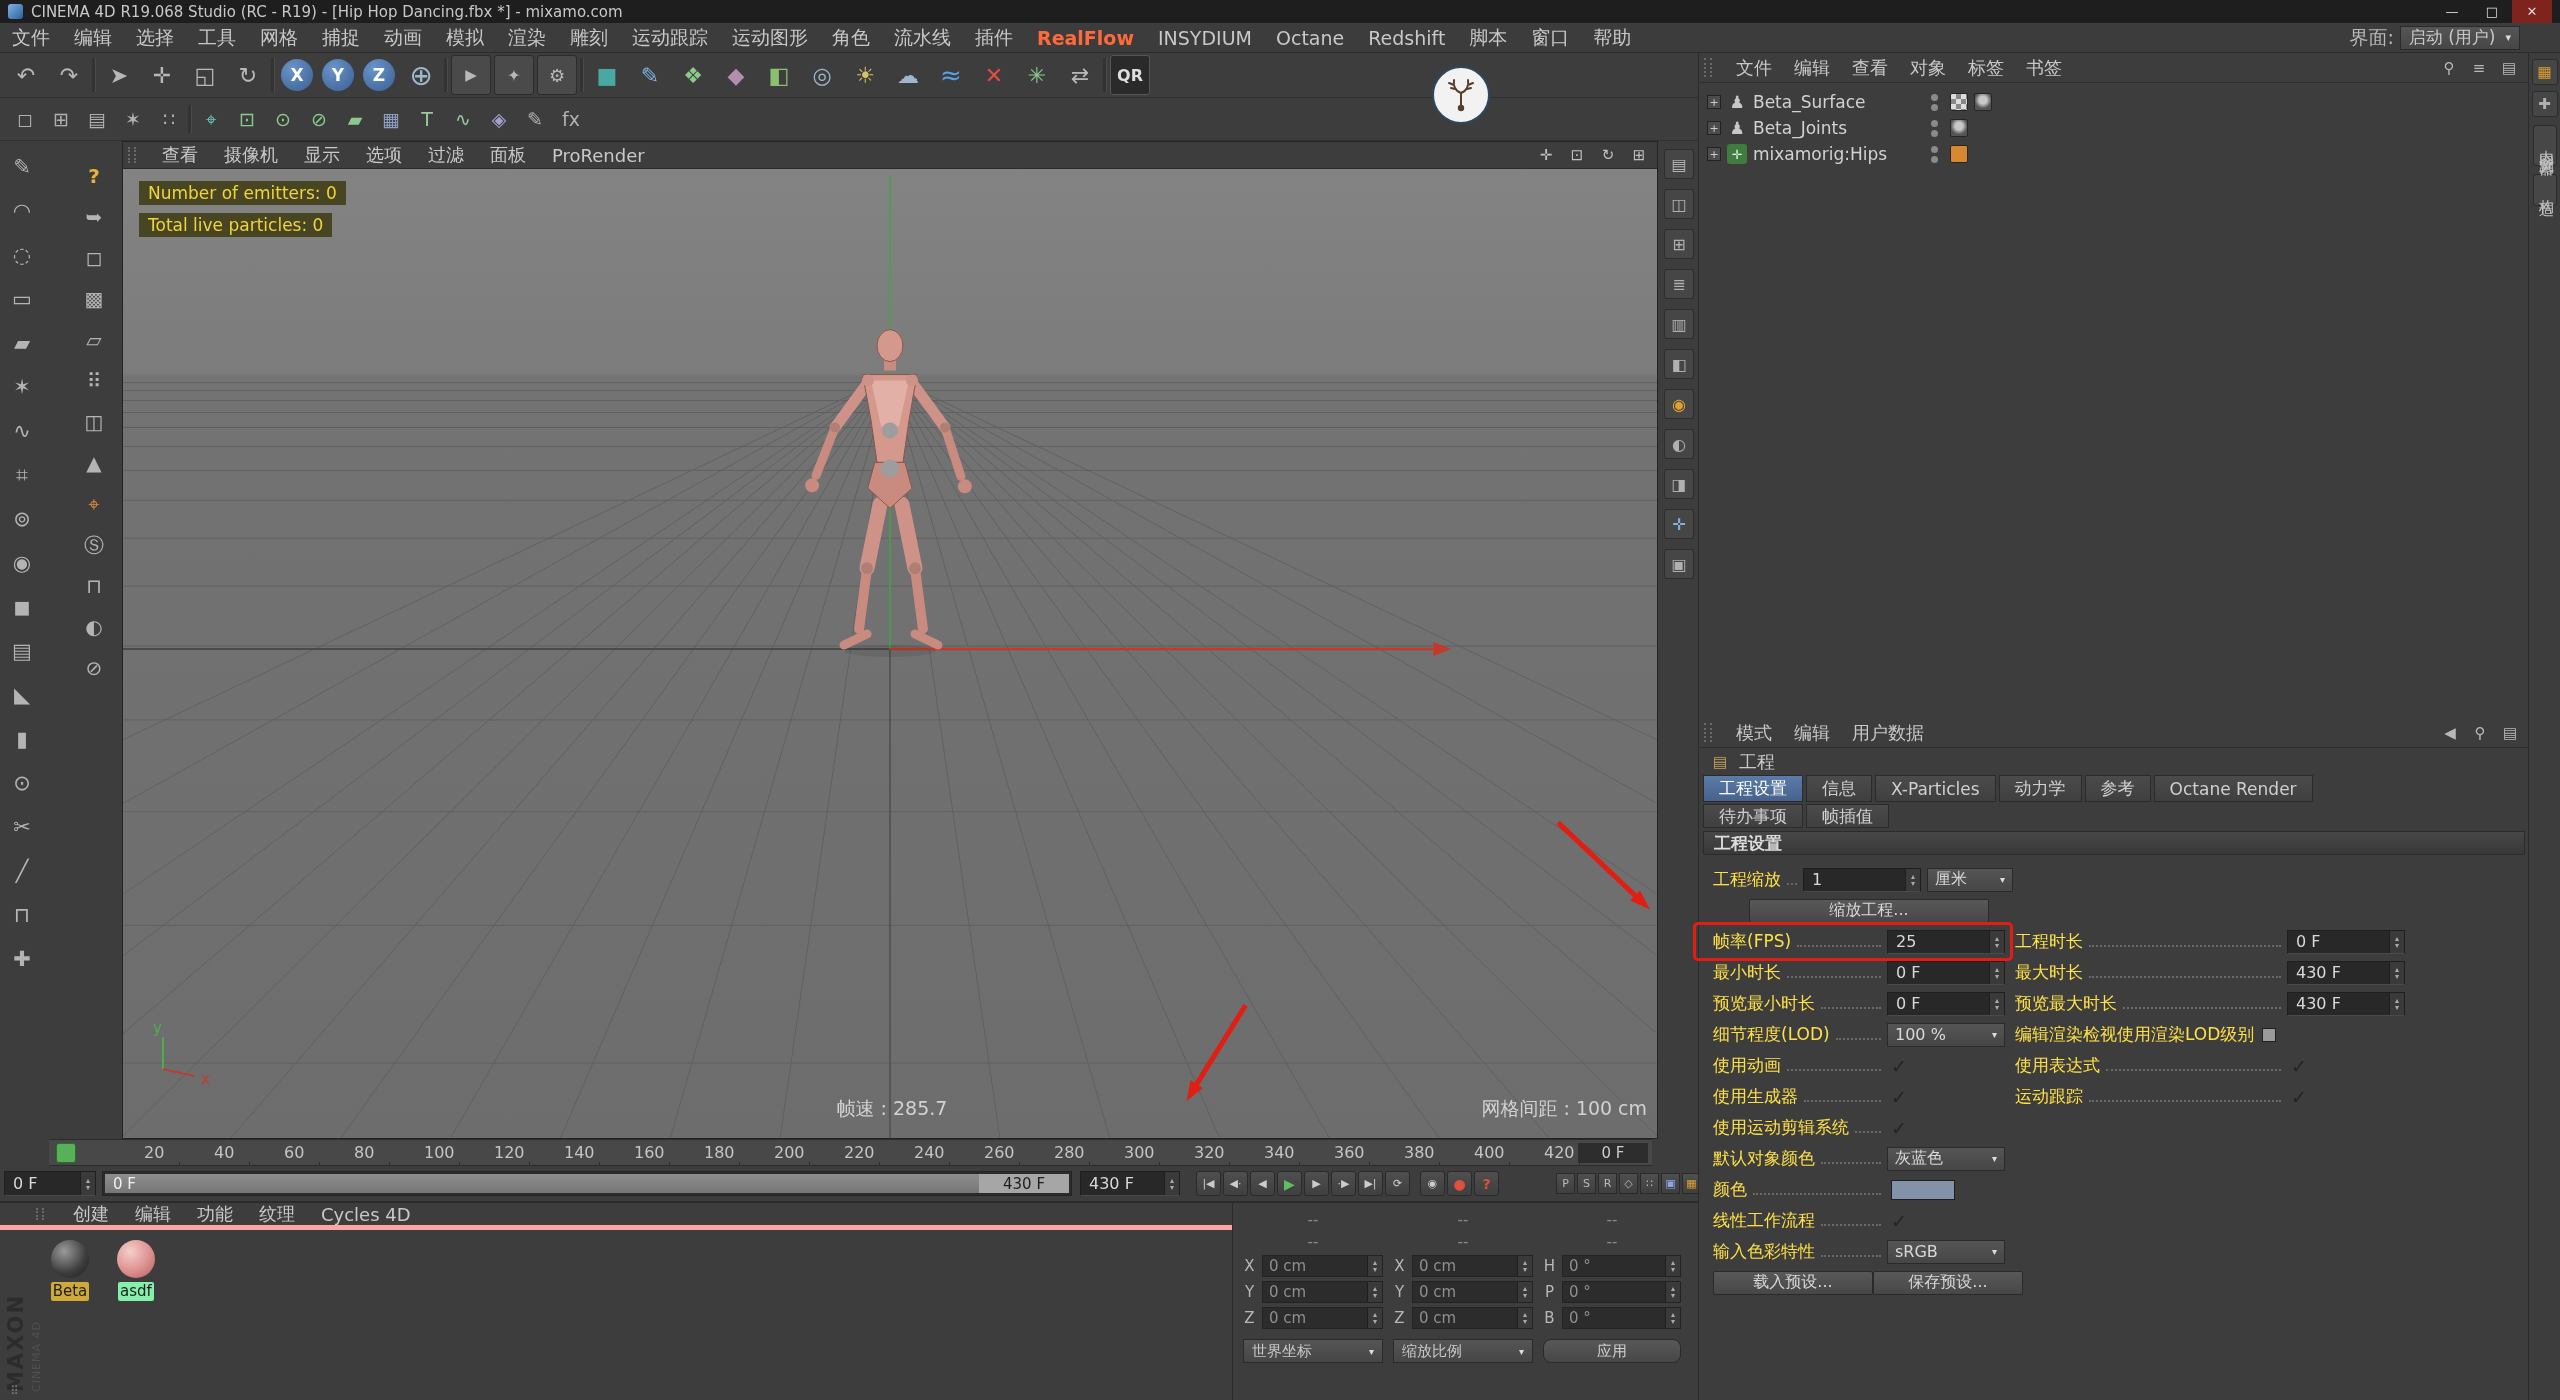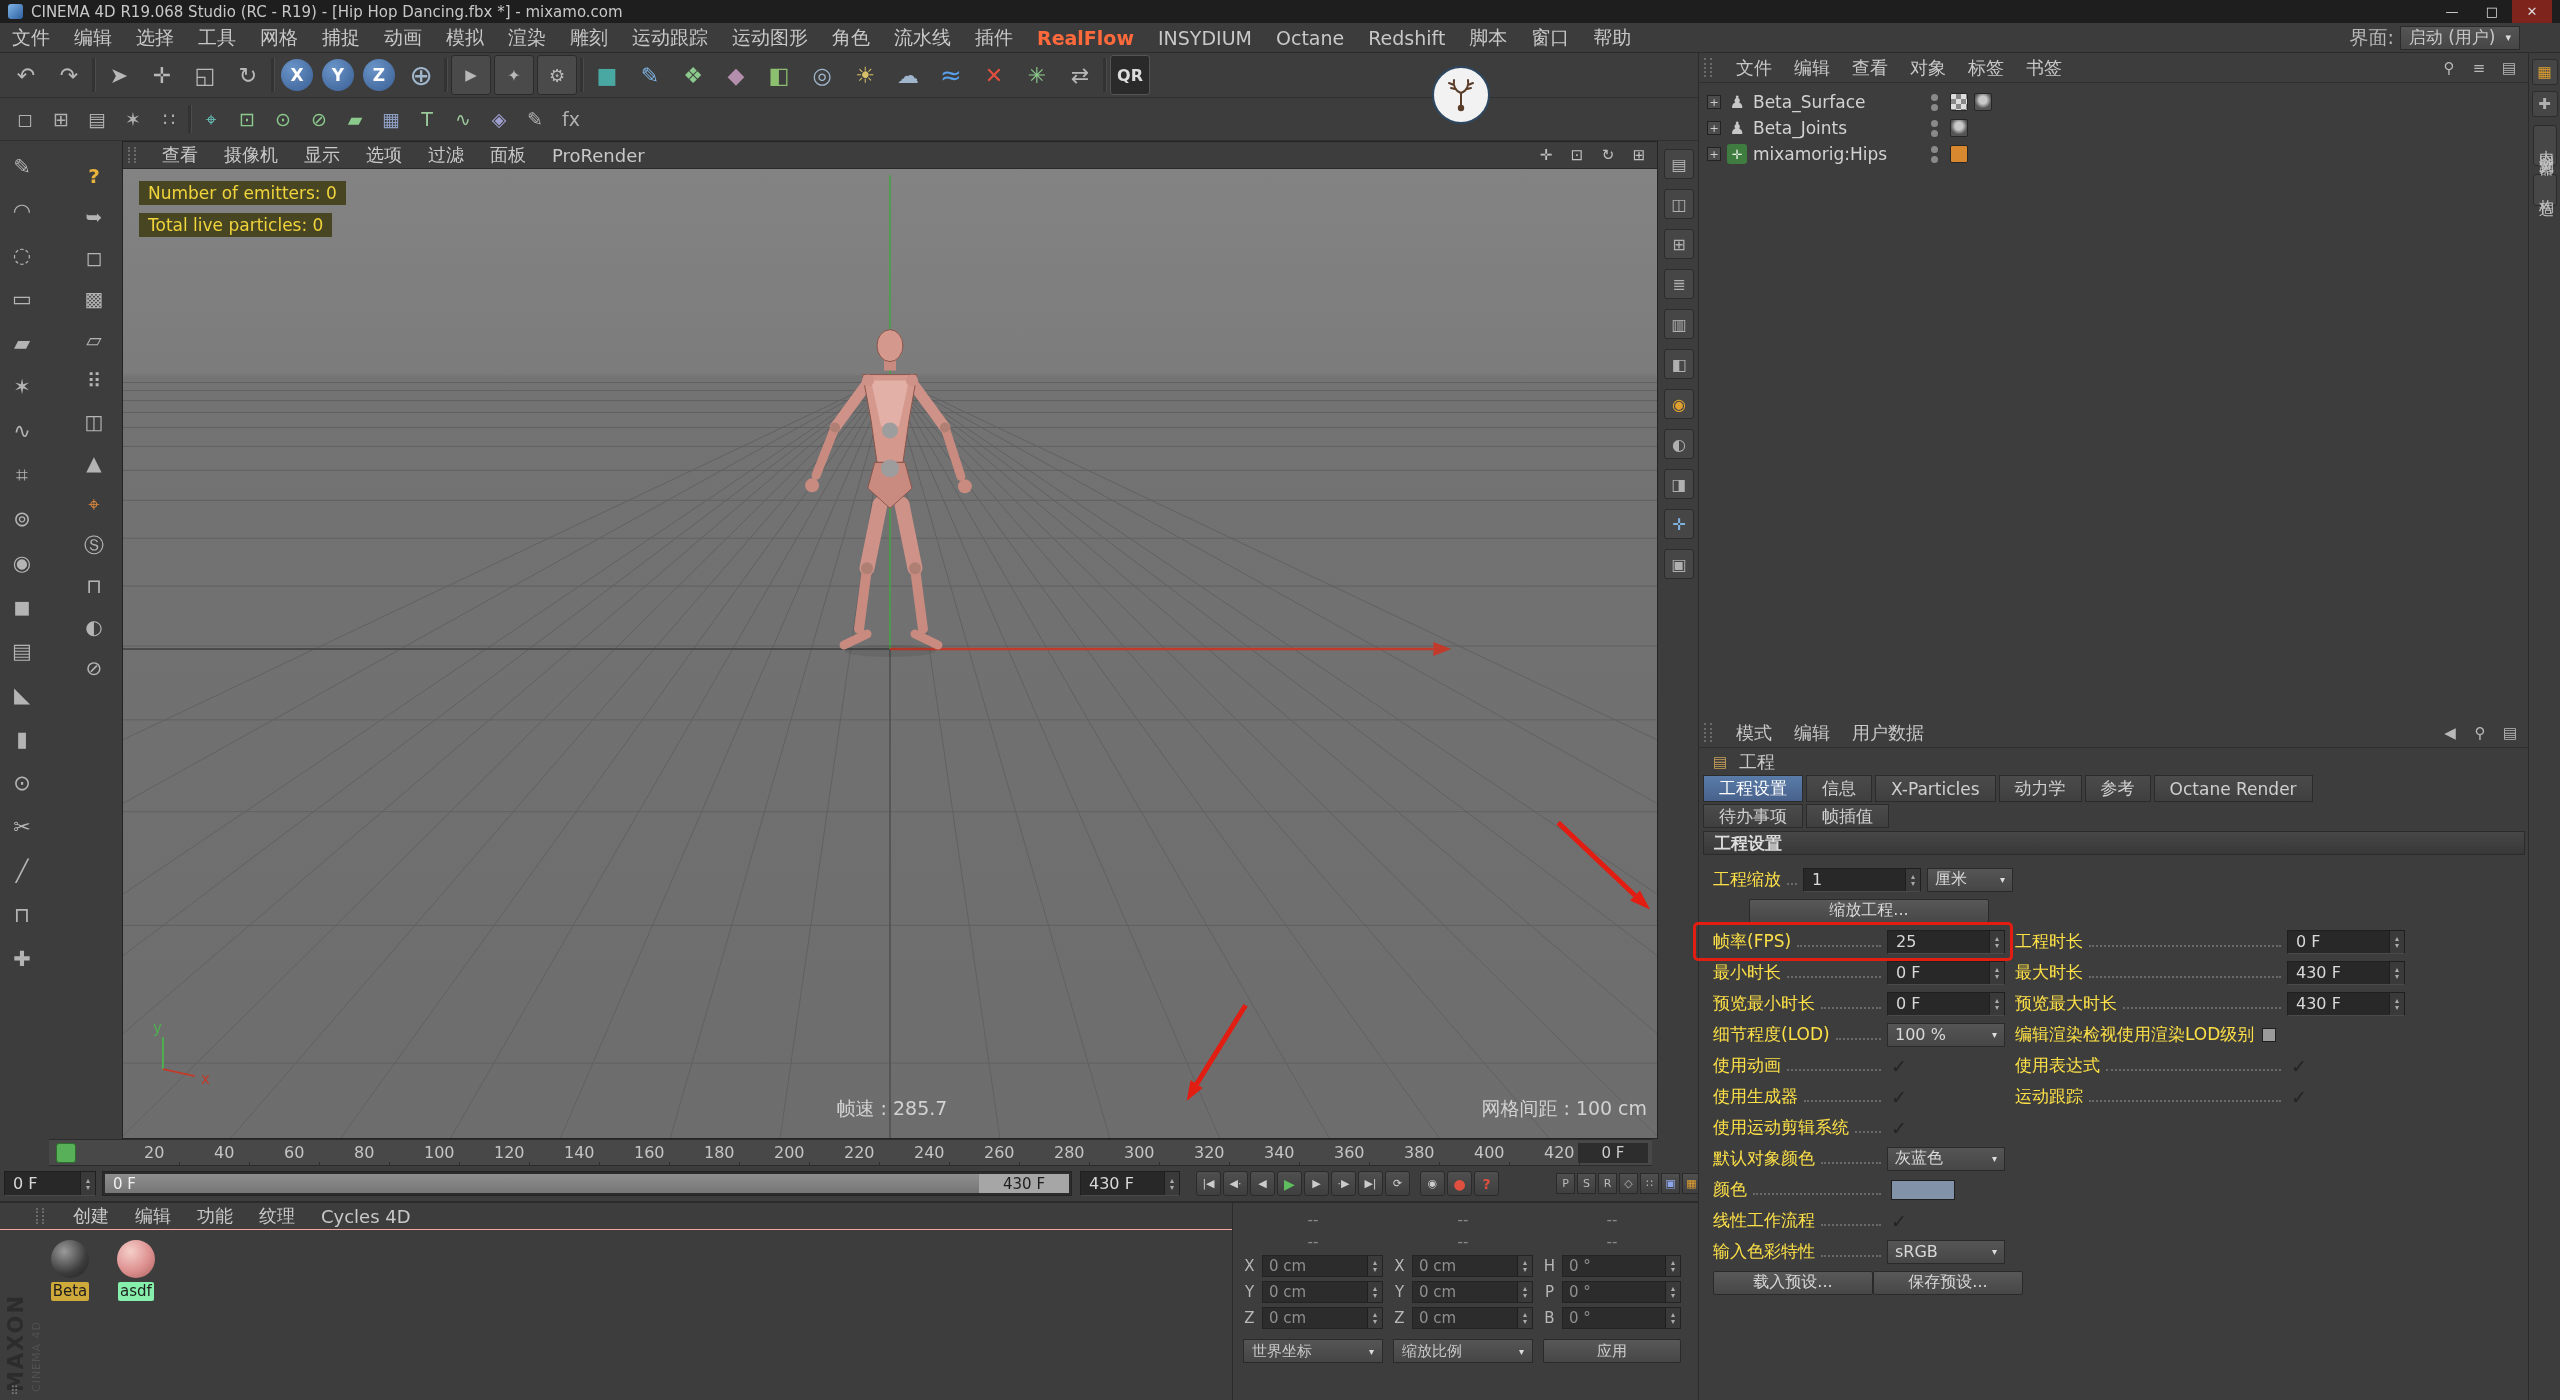"创建" .mat-menu { border-bottom: 1px solid #fca5a5 -> 5px solid #fca5a5 }
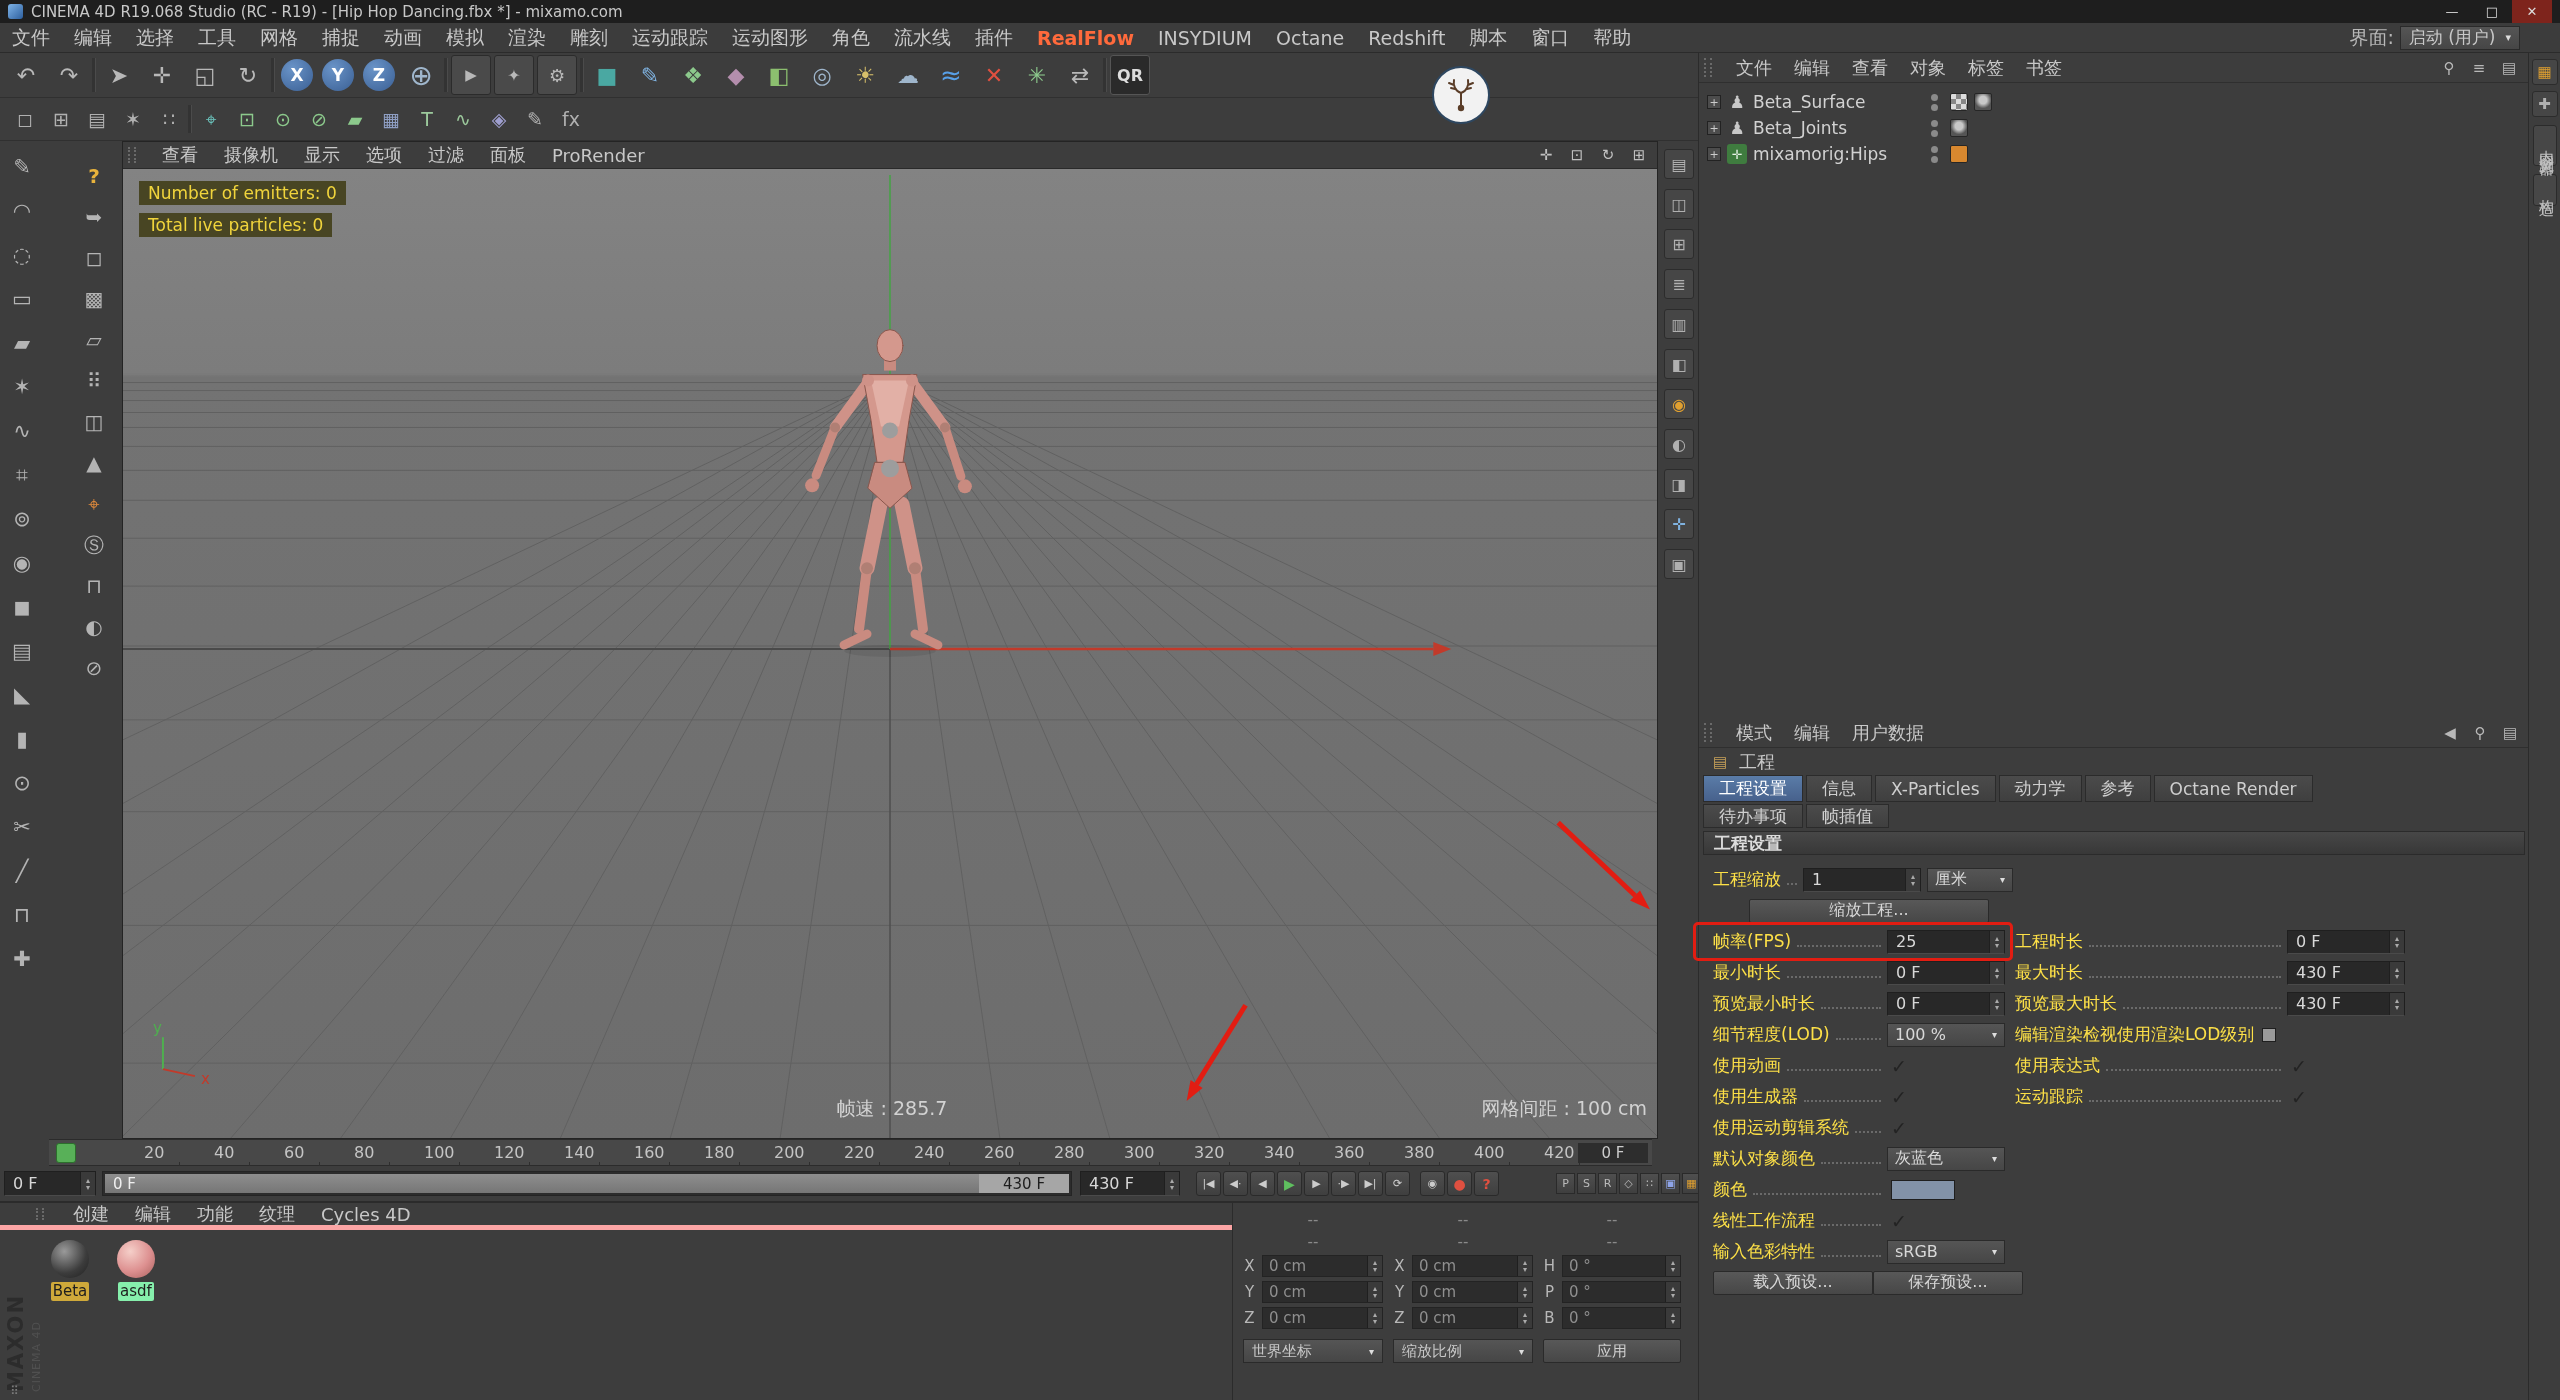"应用" .cbtn { border-radius: 2px -> 8px }
